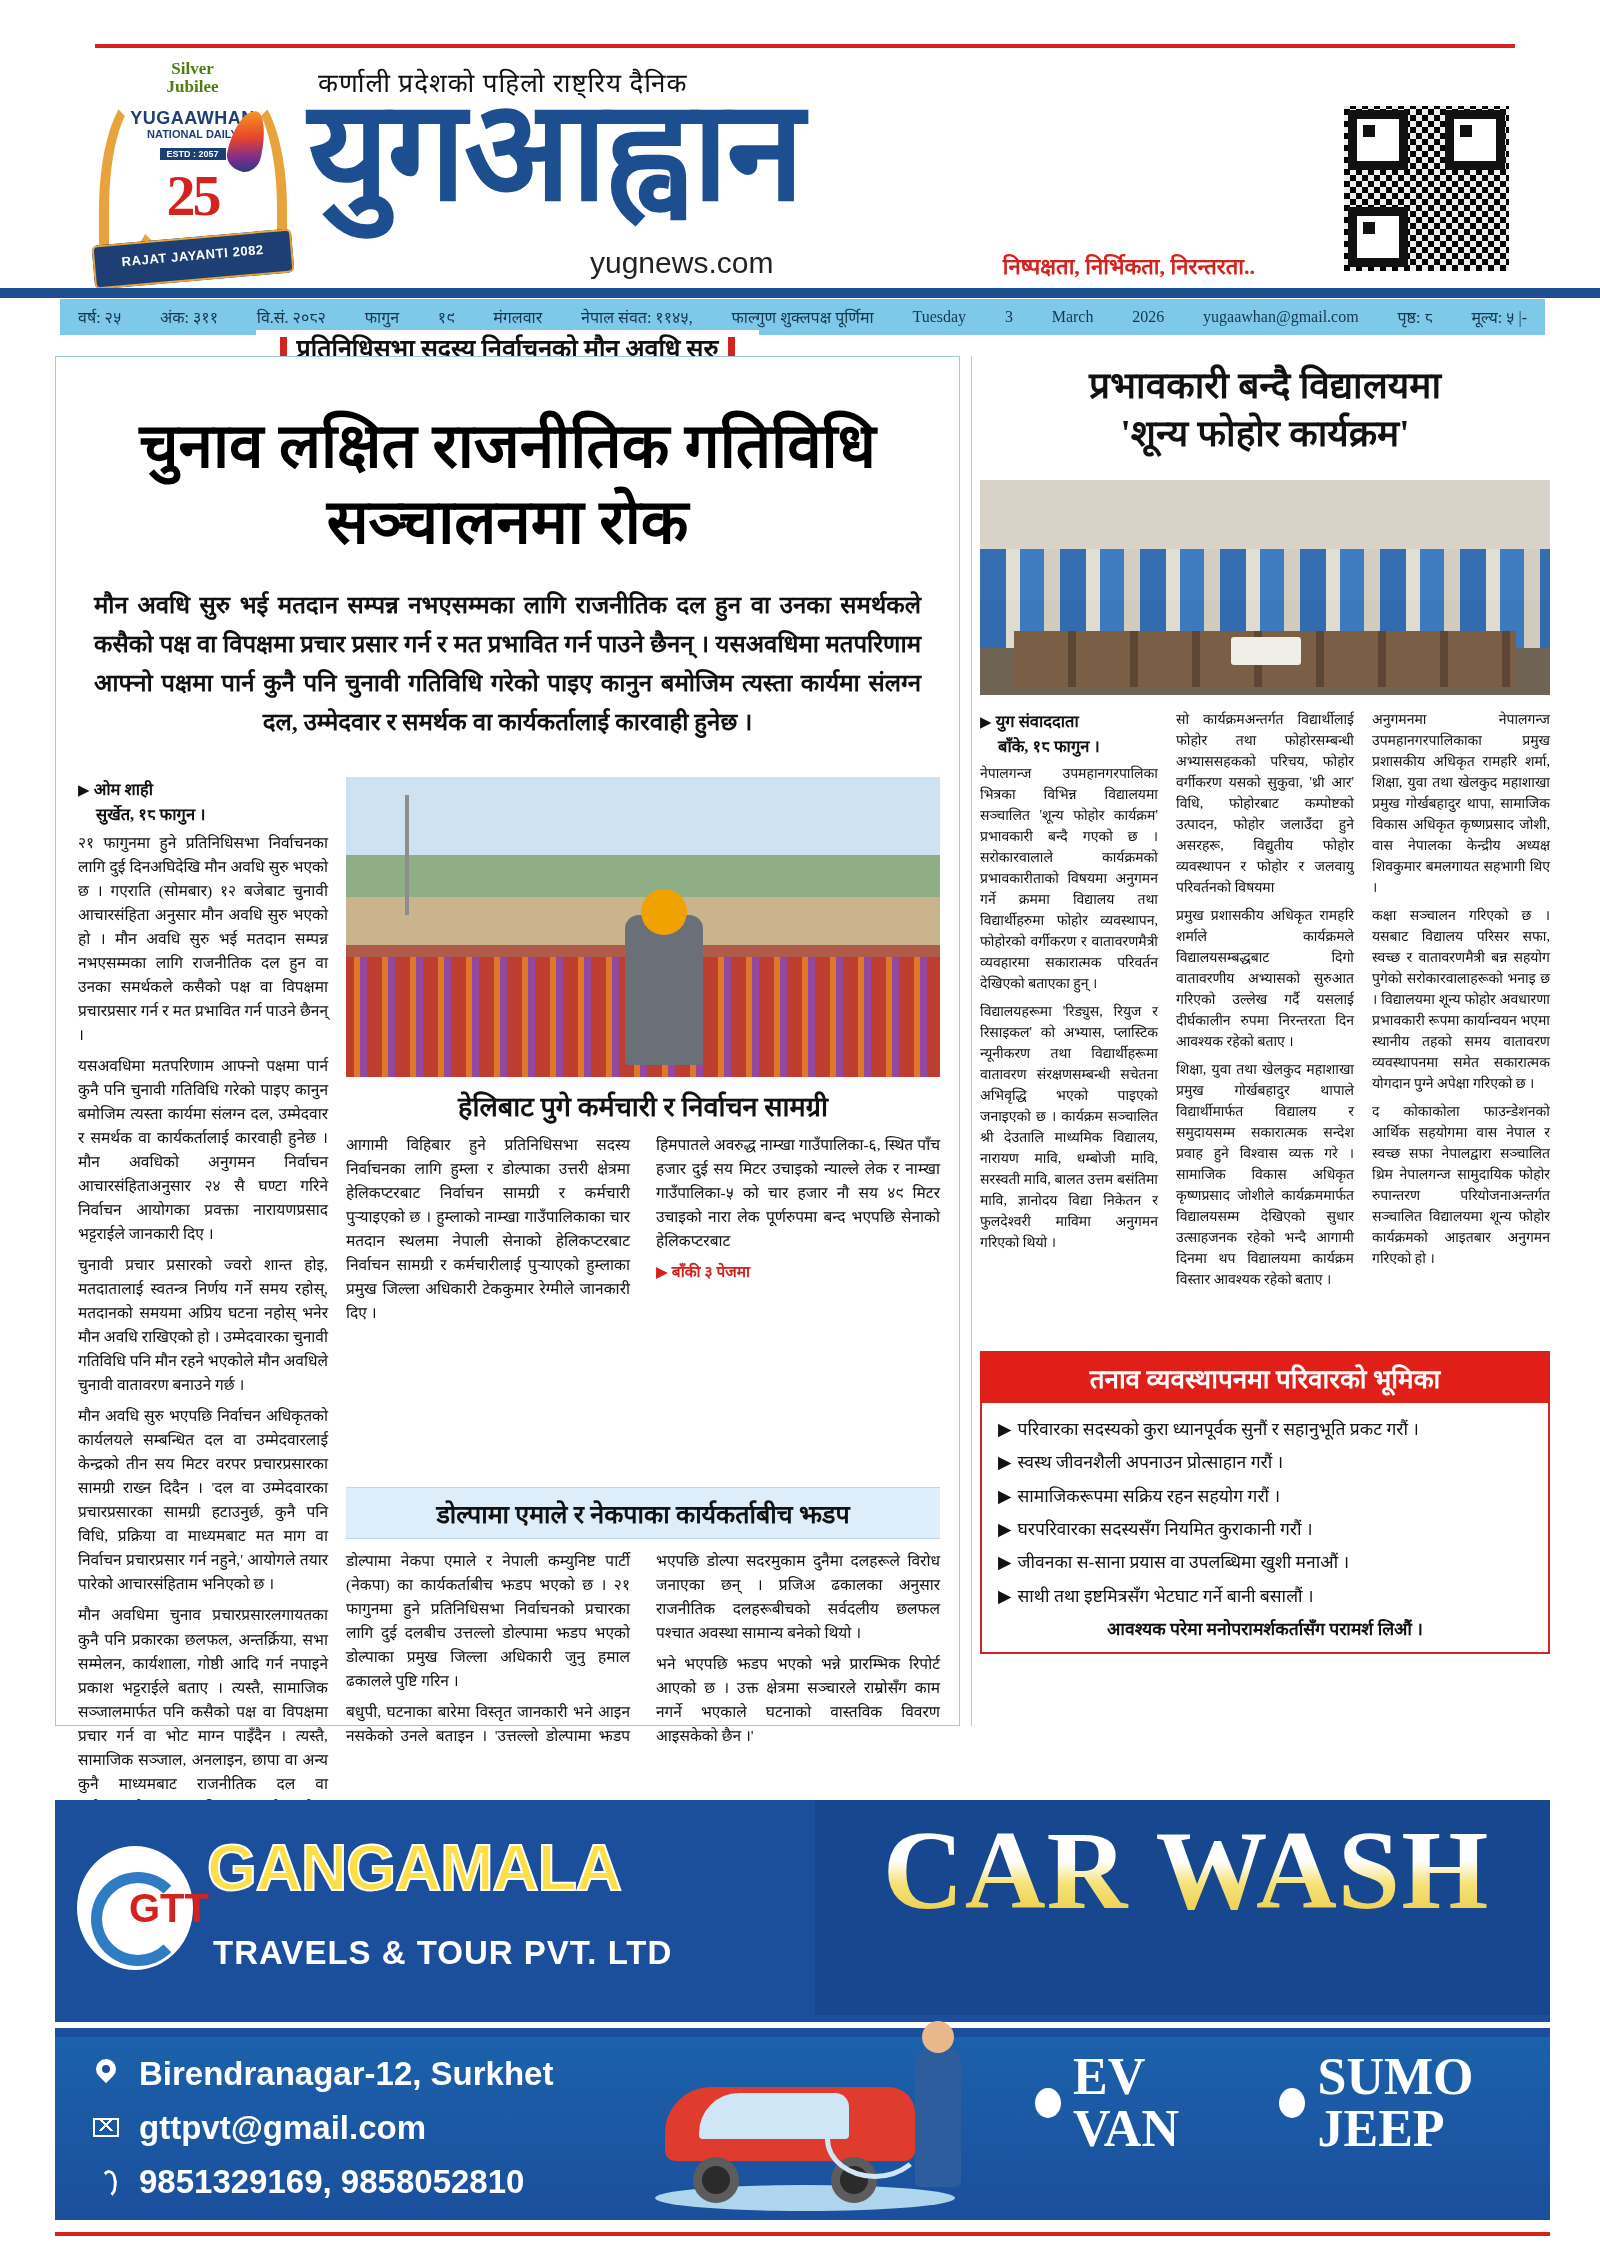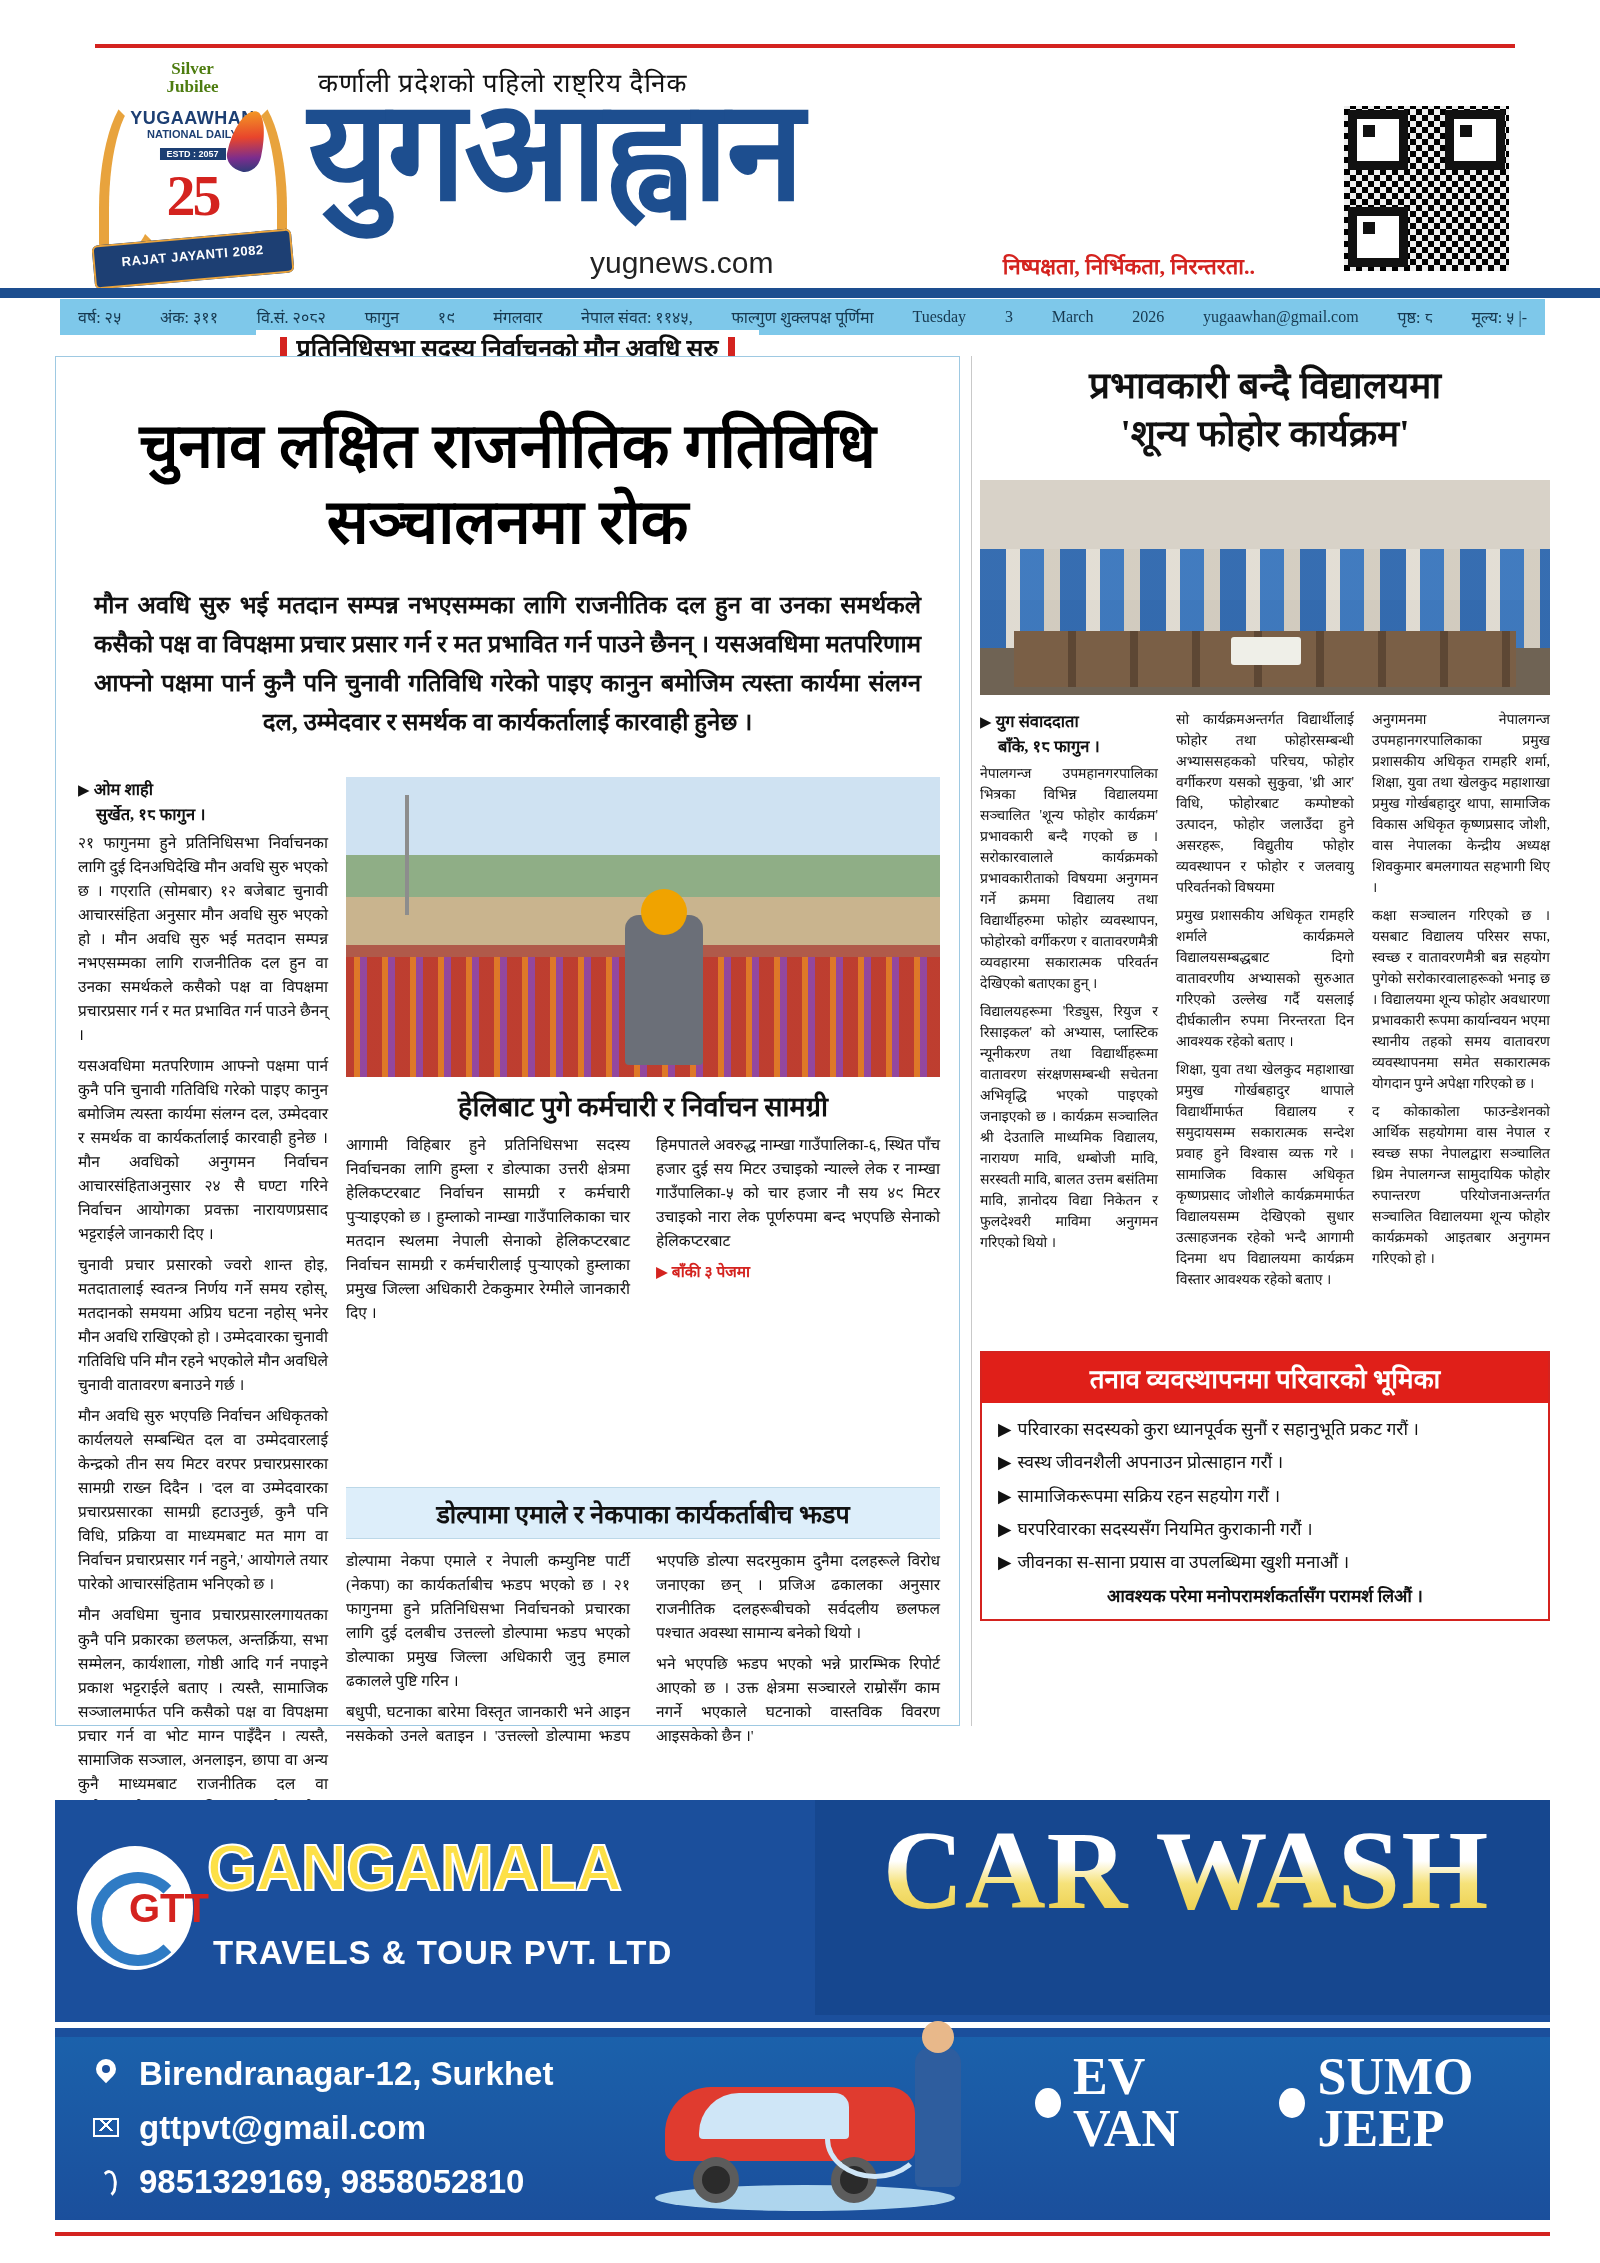"▶ साथी तथा इष्टमित्रसँग भेटघाट" li { html: none -> <li><span>▶</span><span>साथी तथा इष्टमित्रसँग भेटघाट गर्ने बानी बसालौं ।</span></li> }
